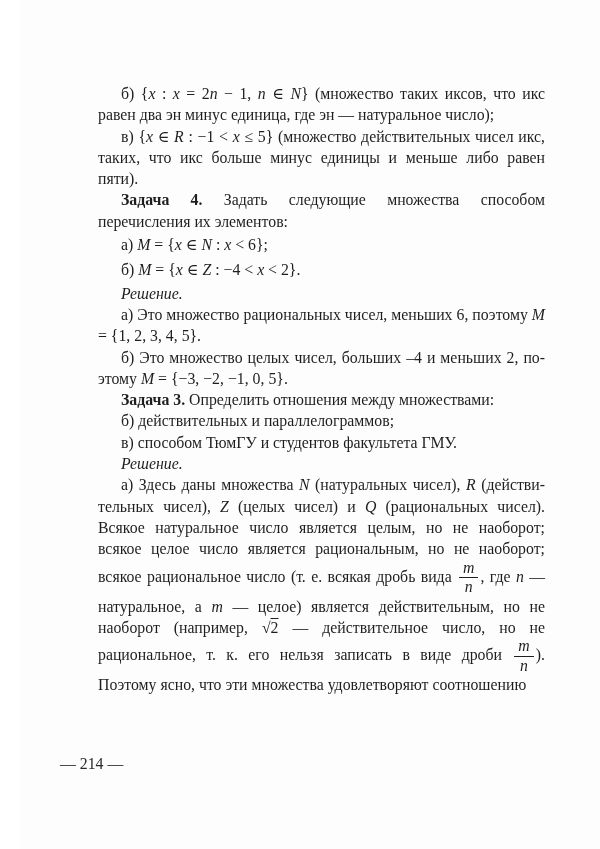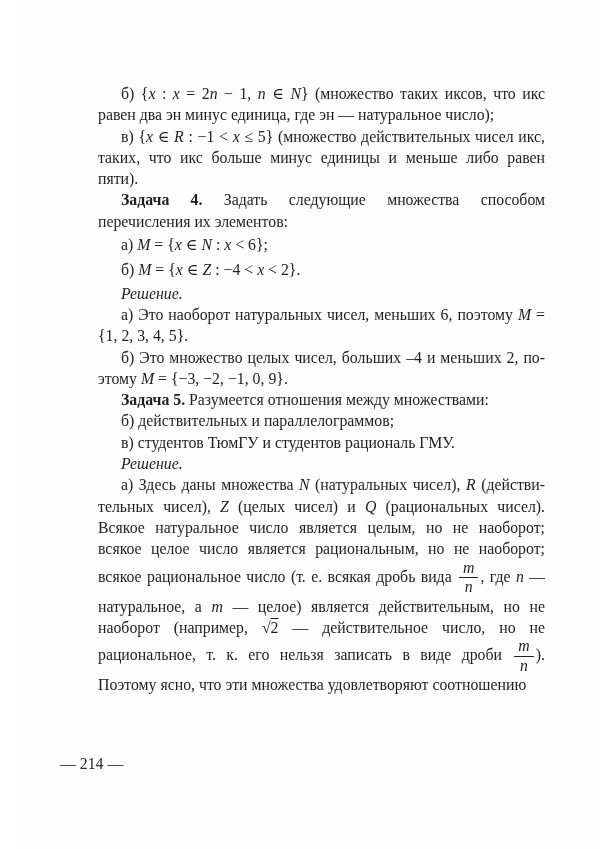"а) Это наоборот натуральных чисел," span { text: наоборот натуральных -> множество рациональных }
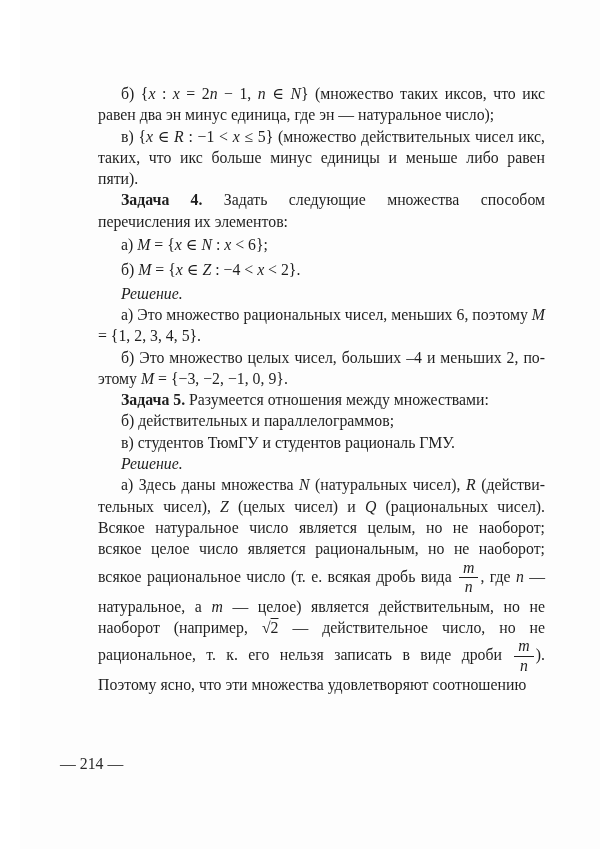"= {−3, −2, −1, 0," span { text: 9 -> 5 }
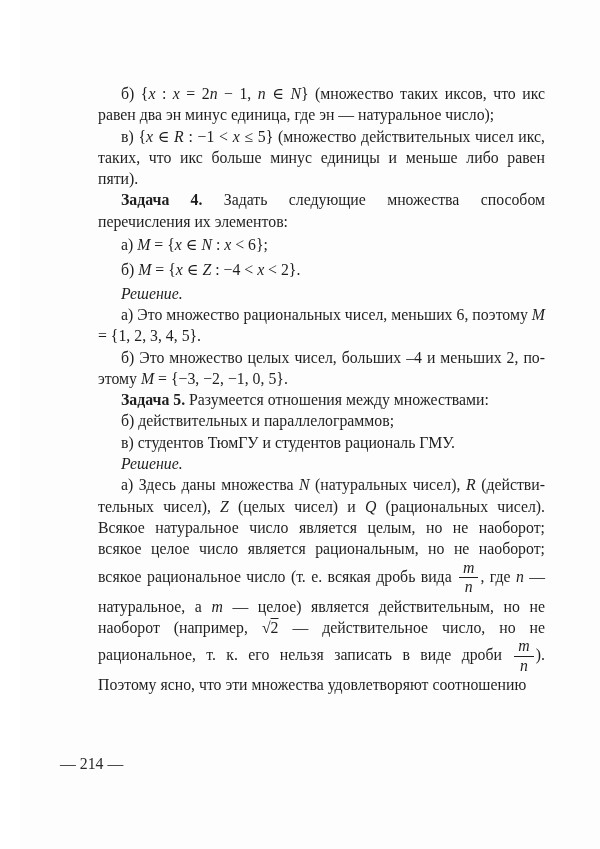"Задача 5." span.bd { text: 5 -> 3 }
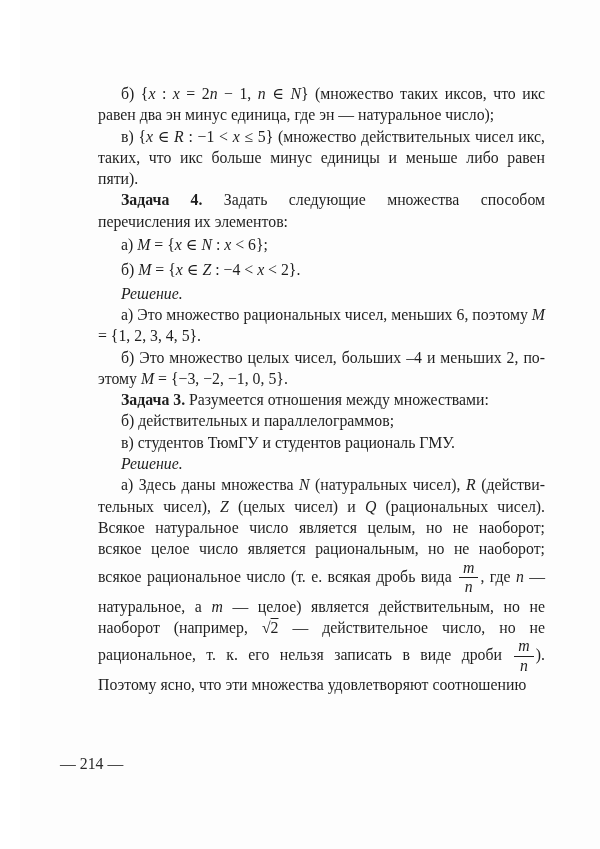"Разумеется отношения между множествами:" span { text: Разумеется -> Определить }
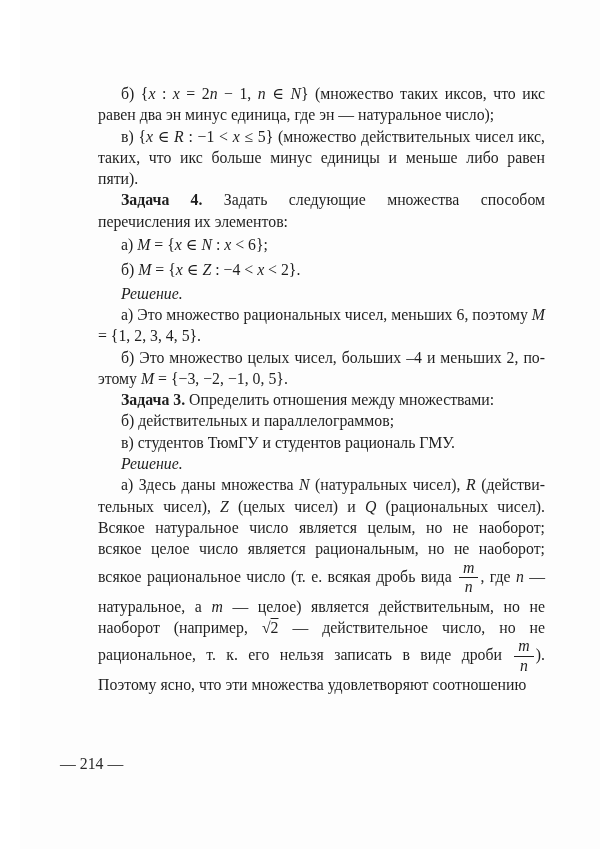"в) студентов ТюмГУ и студентов" span { text: студентов ТюмГУ и студентов рациональ -> способом ТюмГУ и студентов факультета }
